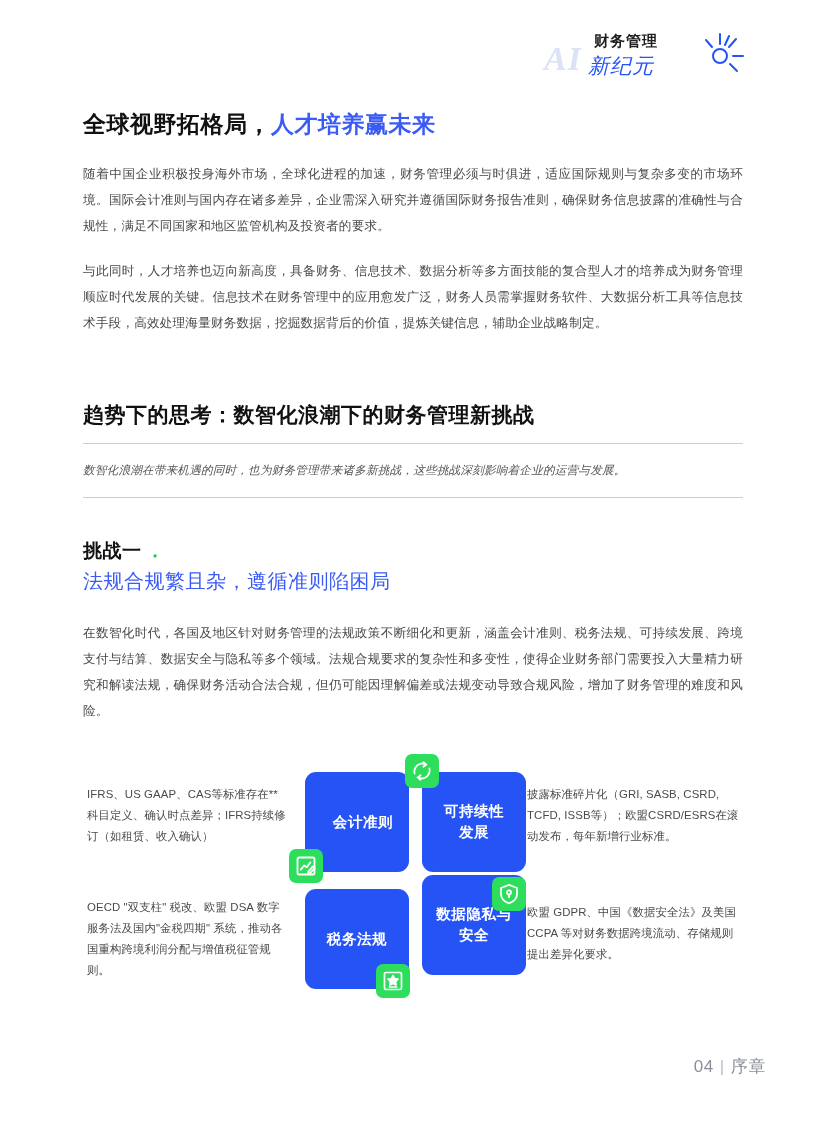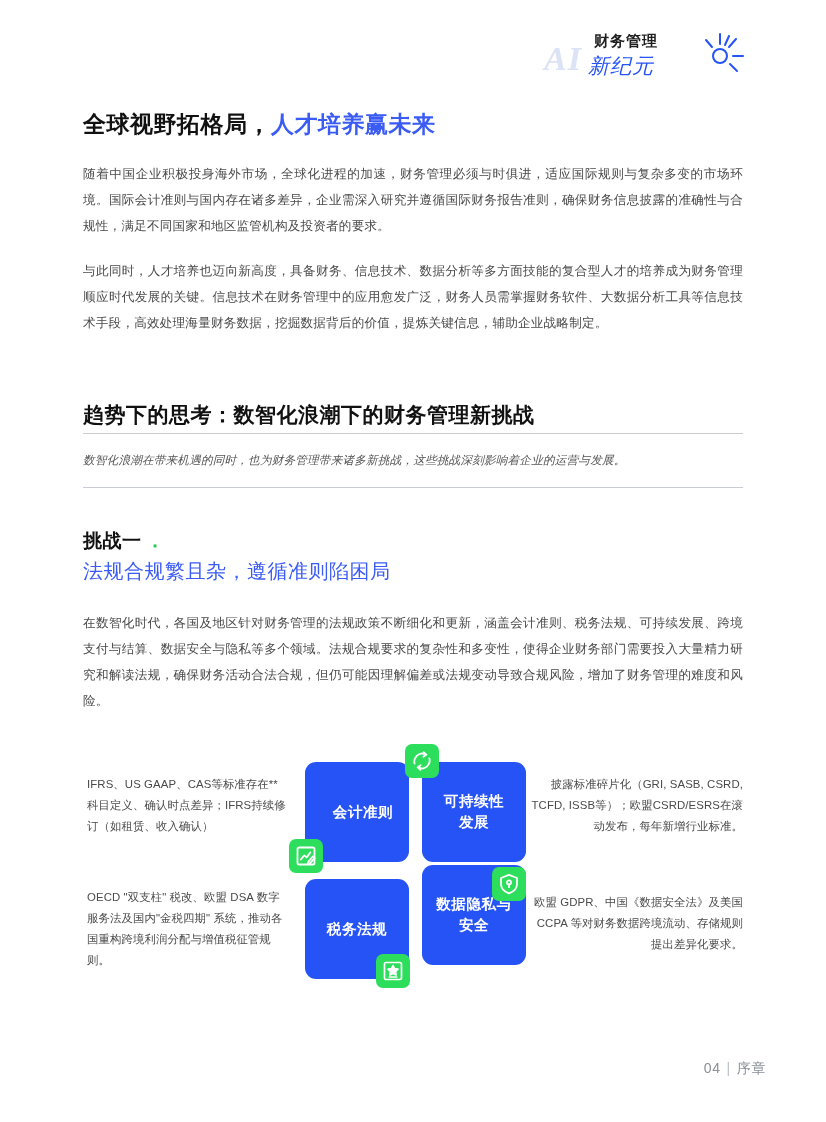"趋势下的思考：数智化浪潮下的财务管理新挑战" h2.section-title-2 { margin: 0 0 4px 0 -> 0 0 14px 0 }
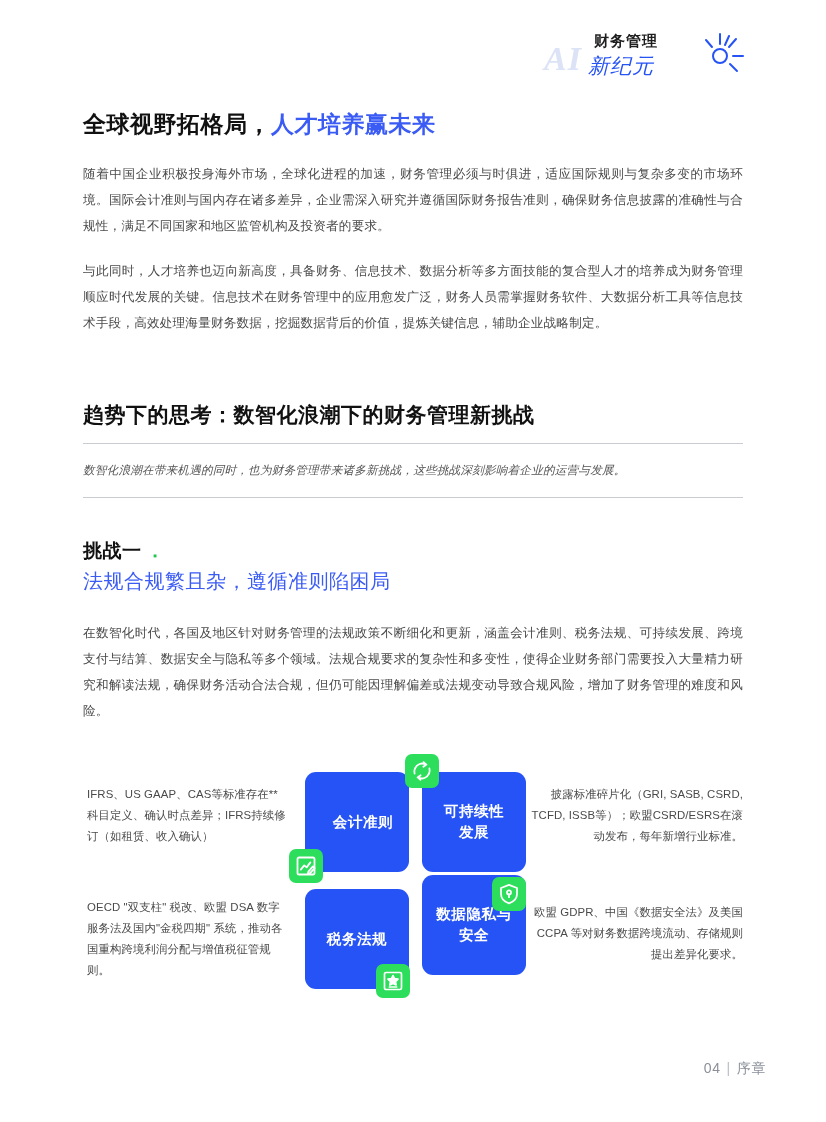"披露标准碎片化（GRI, SASB, CSRD, TCFD," .side-right { text-align: right -> left }
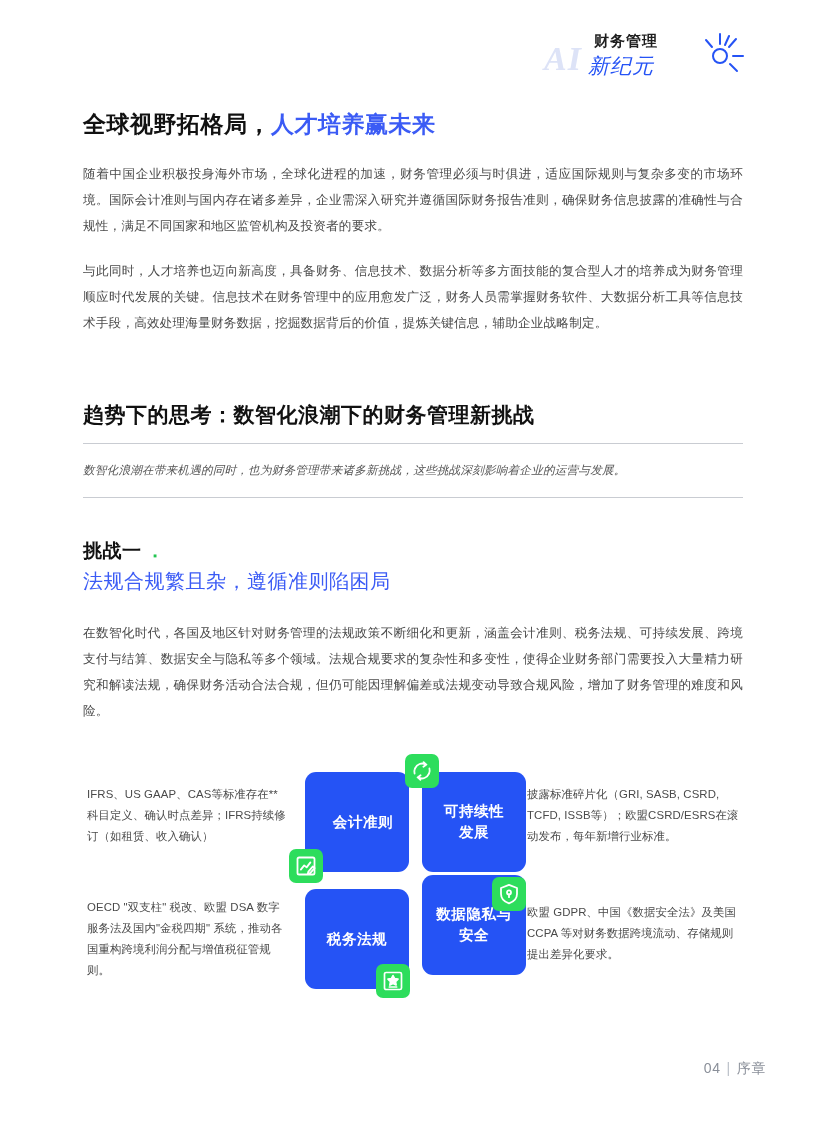"04 | 序章" .page-footer { font-size: 14px -> 17px }
